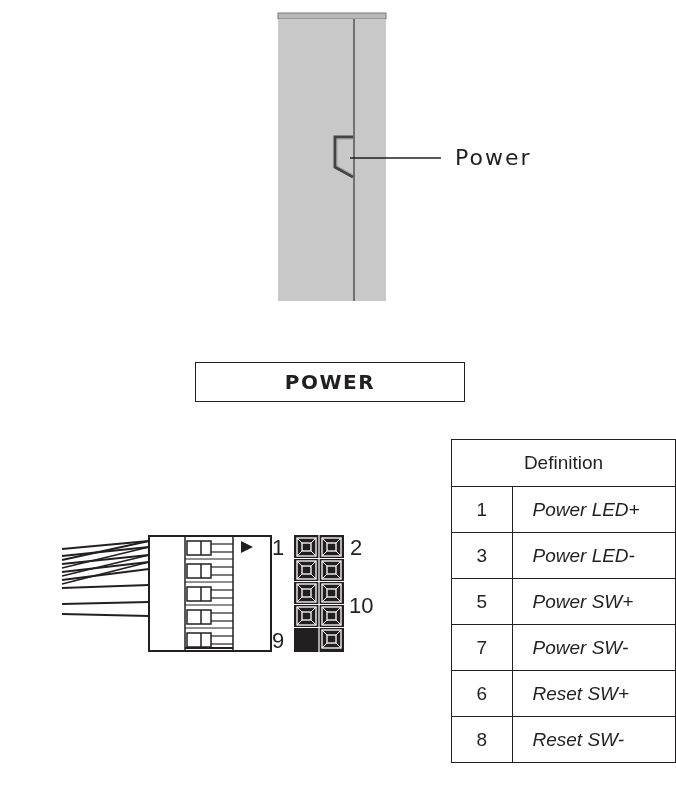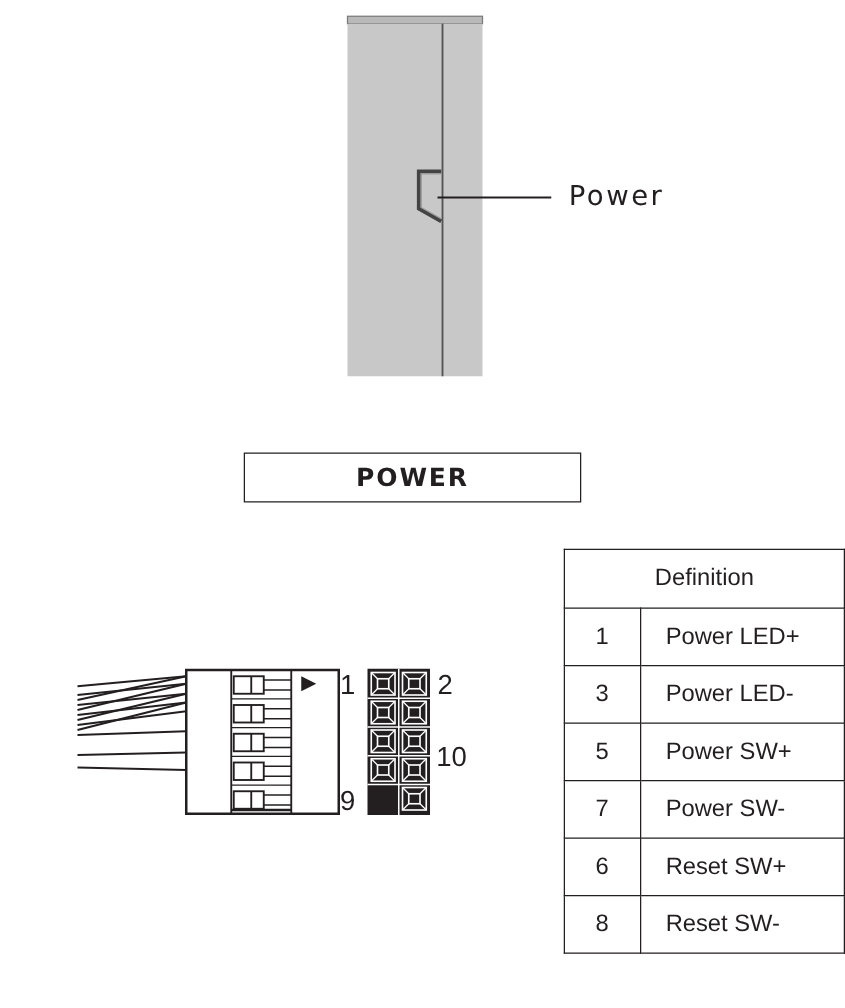"Power LED+" .def-table td.sig { font-style: none -> italic }
